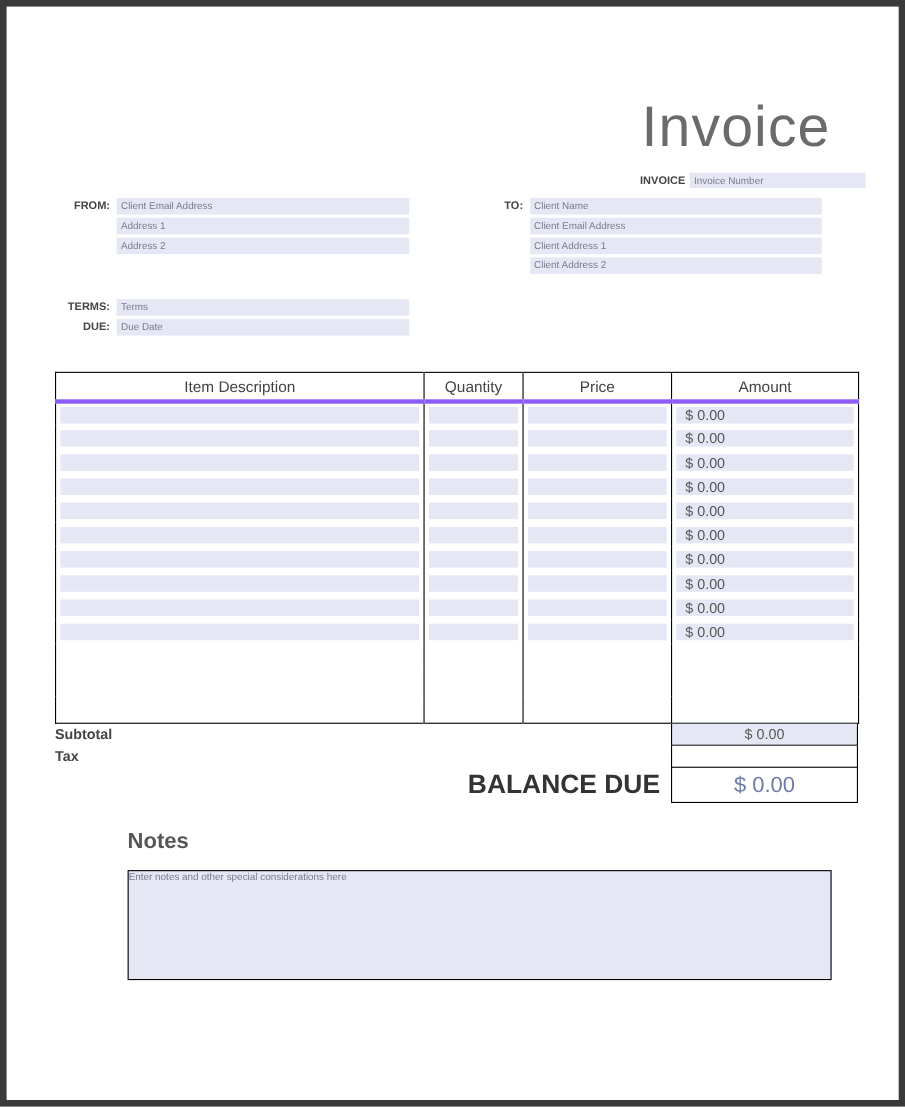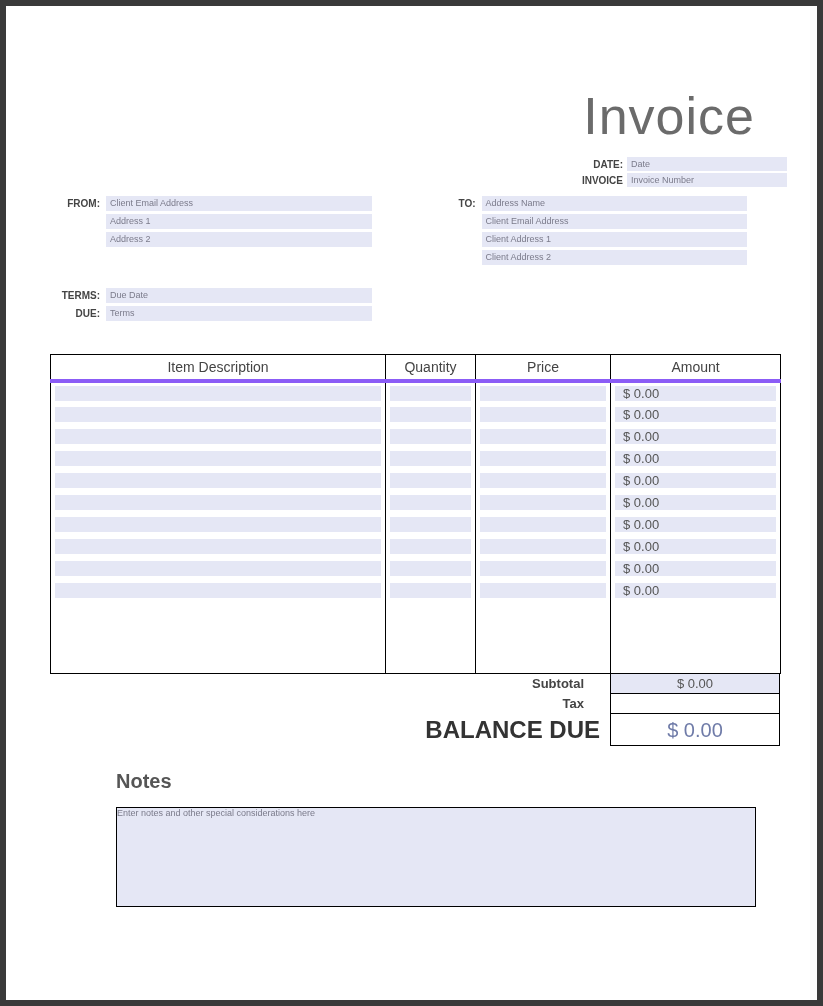"DATE:" div.meta-row { html: <div> <span>DATE:</span> <div>Date</div> </div> -> none }
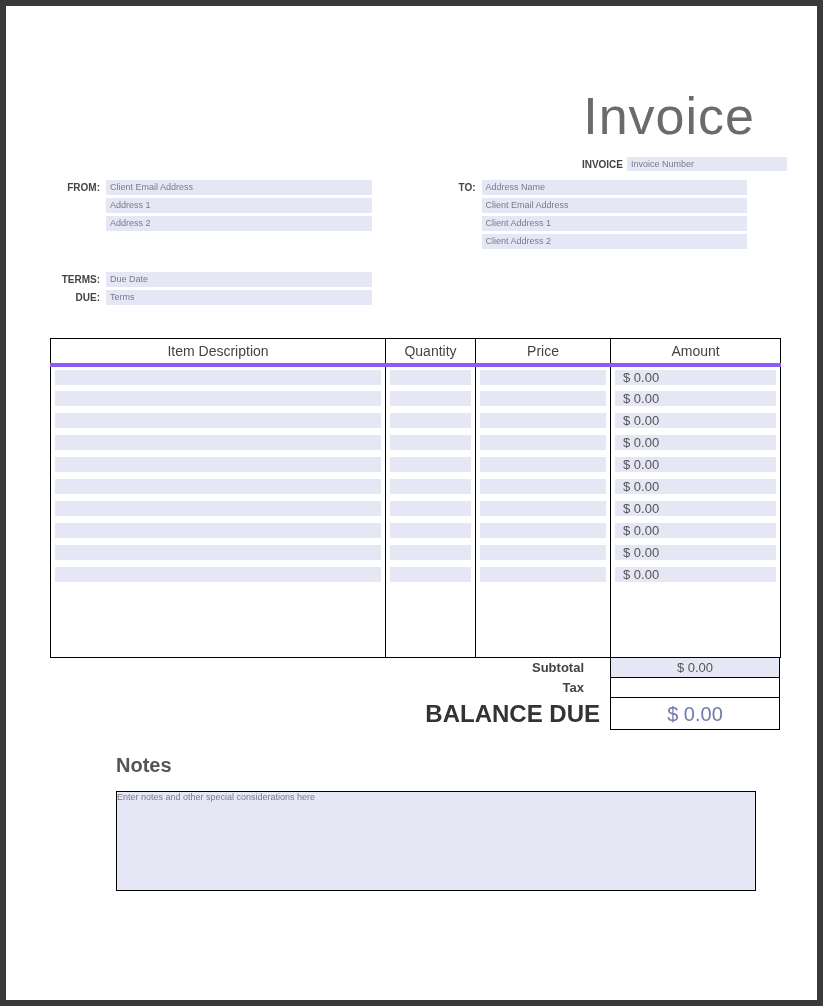"Address Name" div.pf { text: Address -> Client }
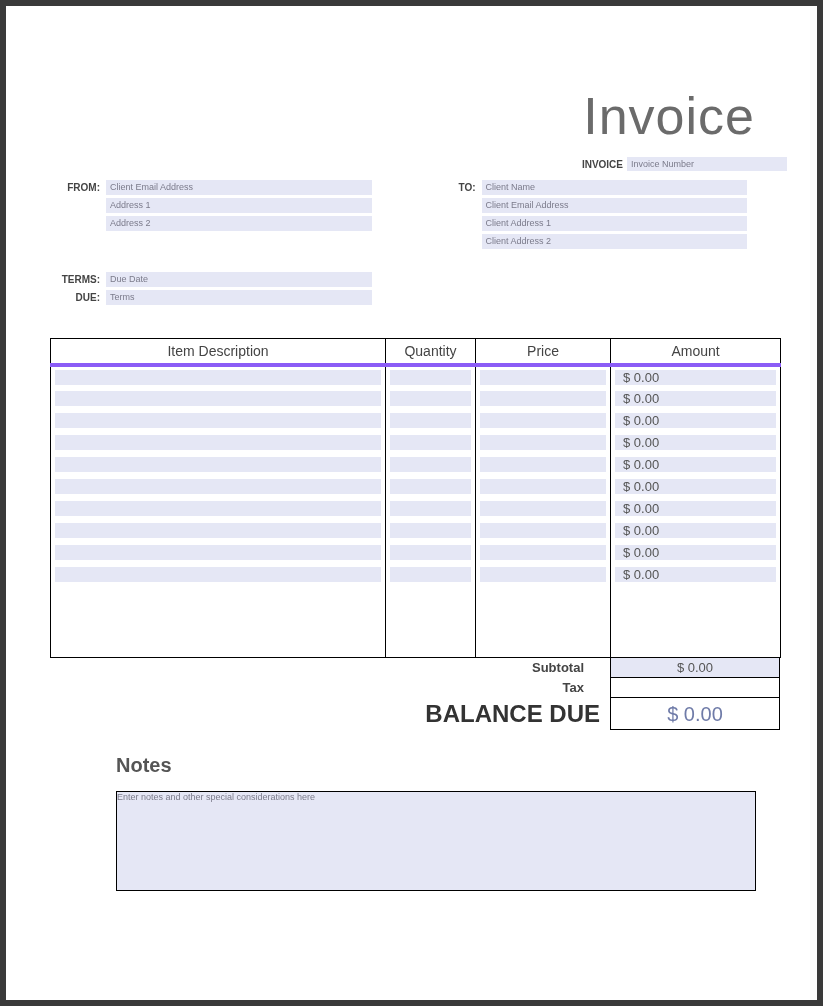"Due Date" div.pf { order: before "Terms" -> after "Terms" }
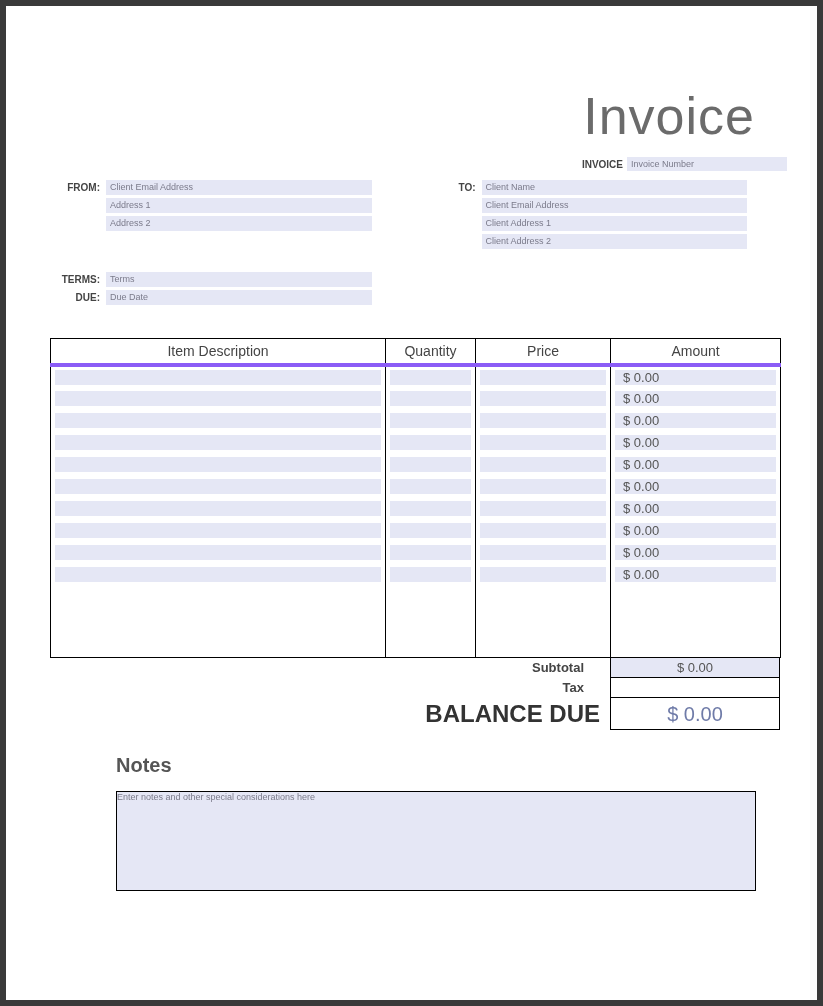"Subtotal" .totals-row .label { text-align: right -> none }
